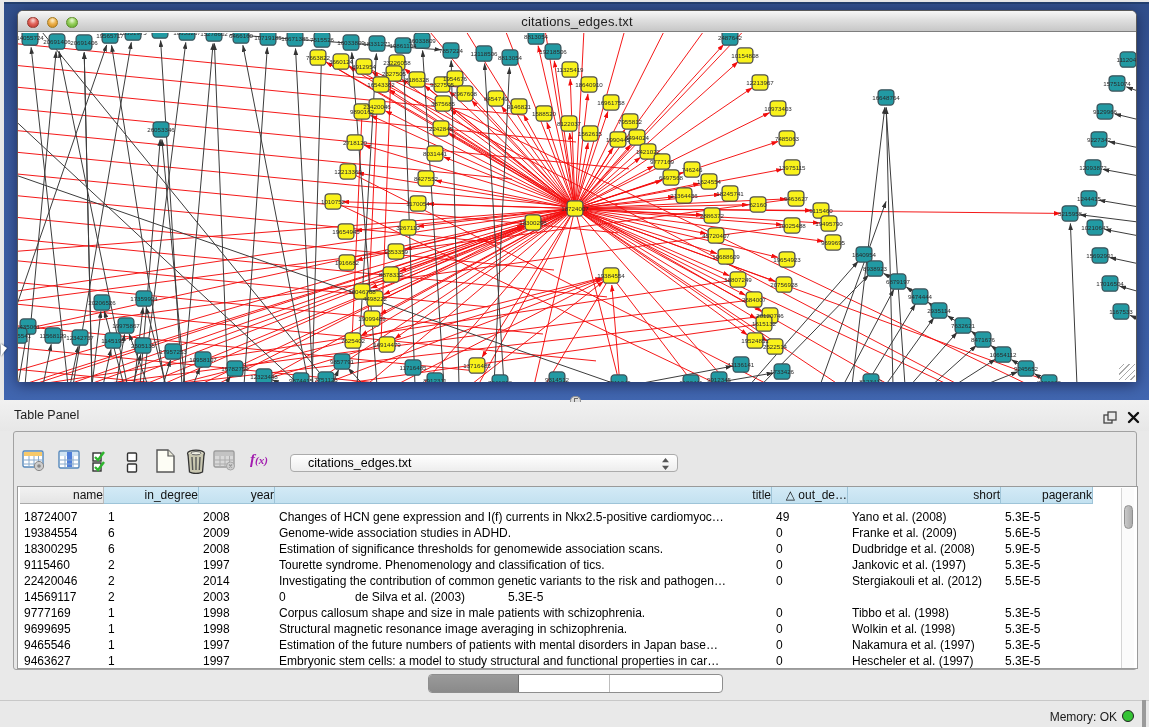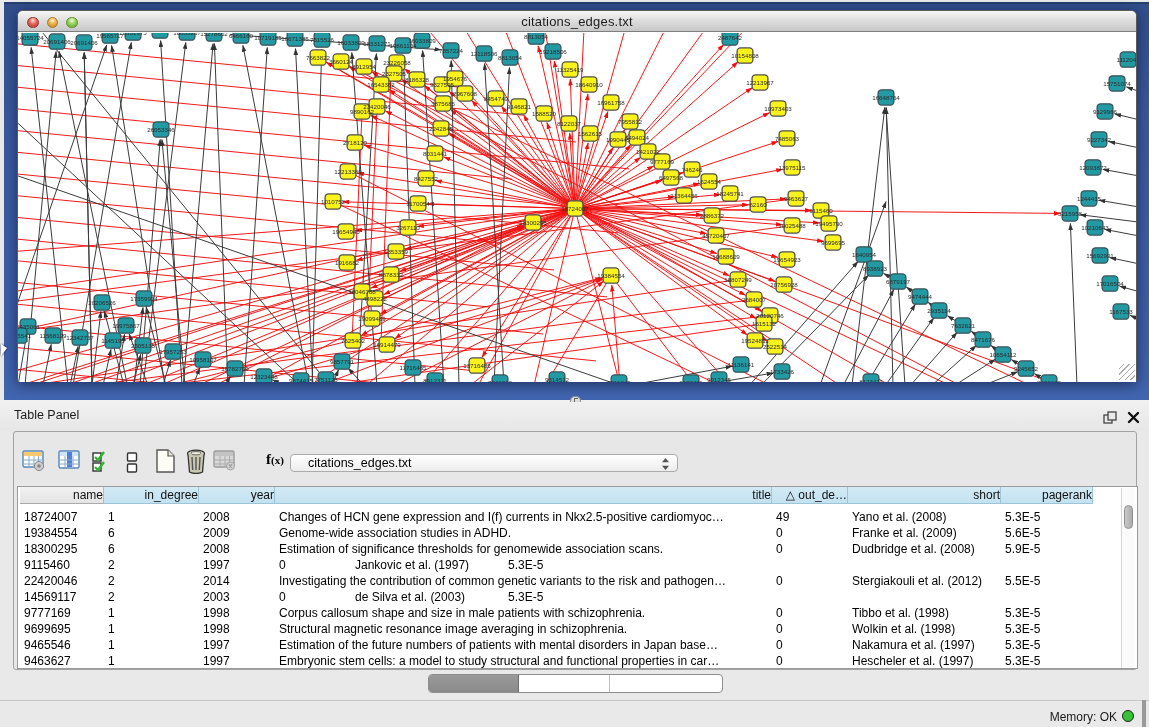"f(x)" div.ticon { color: #000000 -> #a21caf; font-style: none -> italic; left: 252px -> 236px }
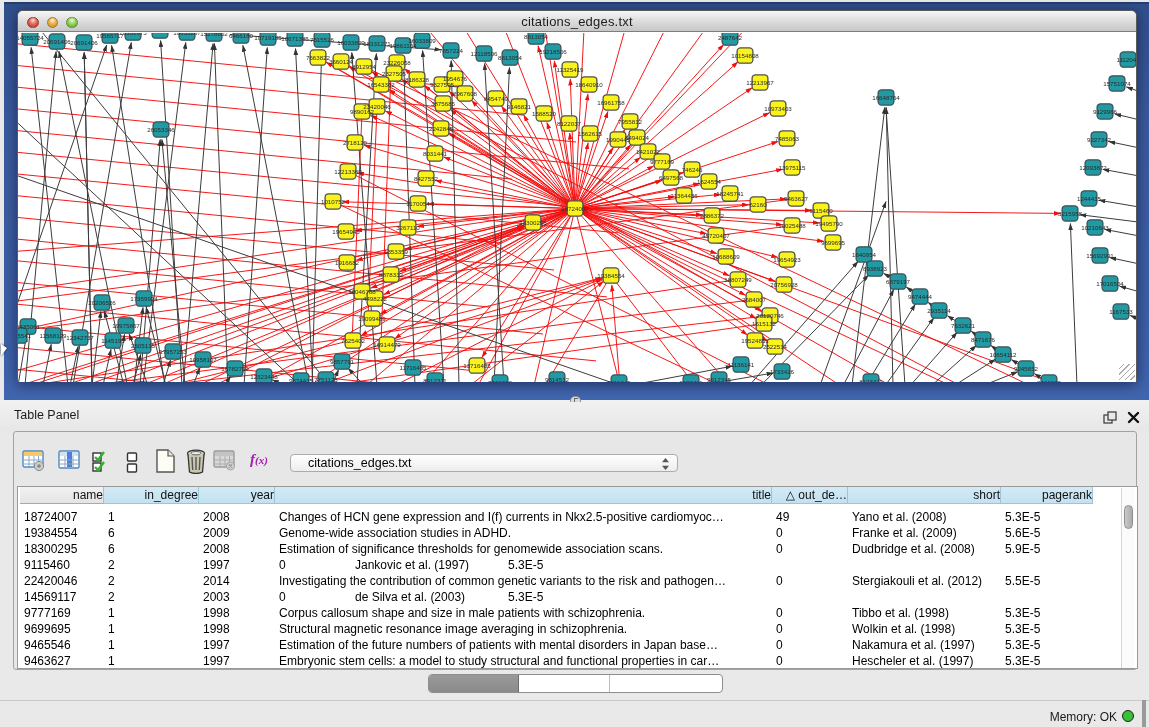"Tourette syndrome. Phenomenology and" div.c { html: none -> <div>Tourette syndrome. Phenomenology and classification of tics.</div> }
